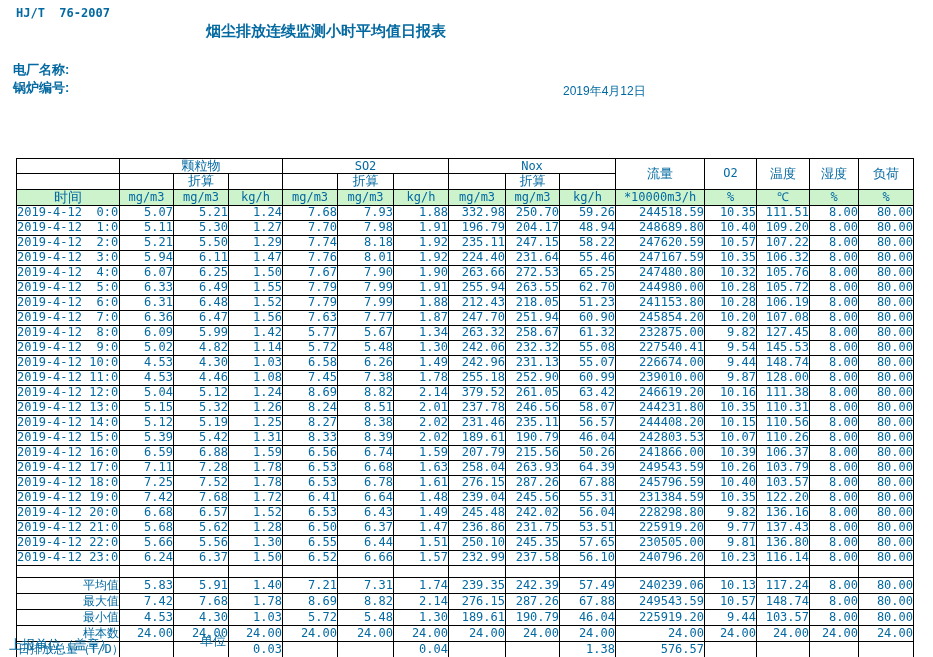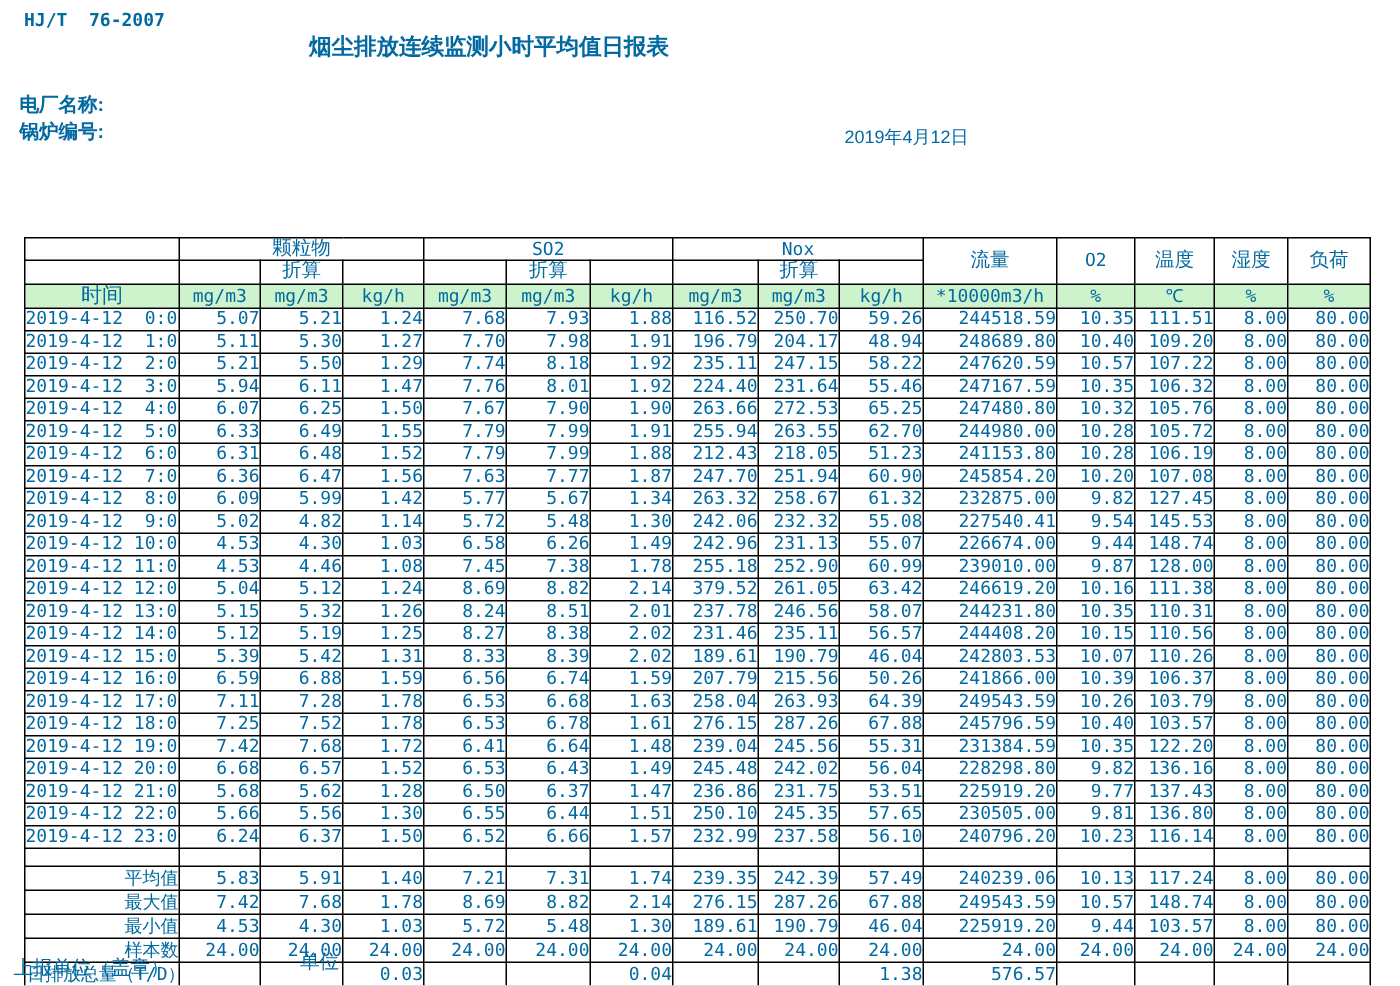"116.52" td.num { text: 116.52 -> 332.98 }
